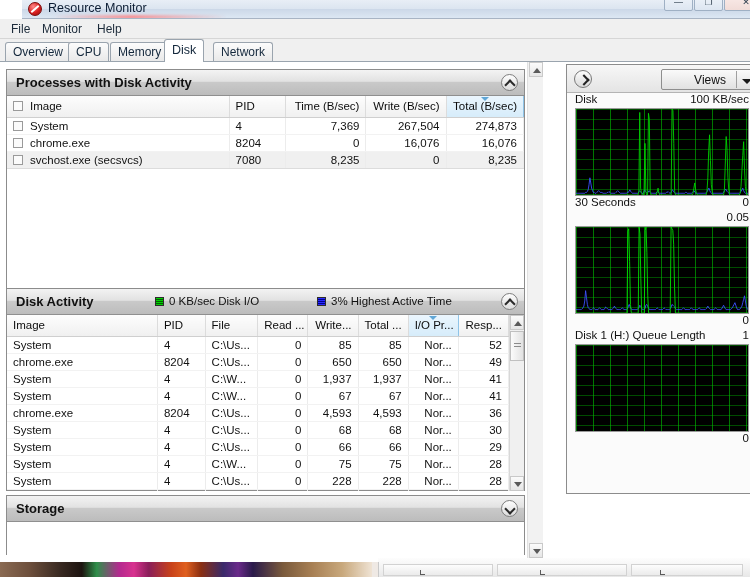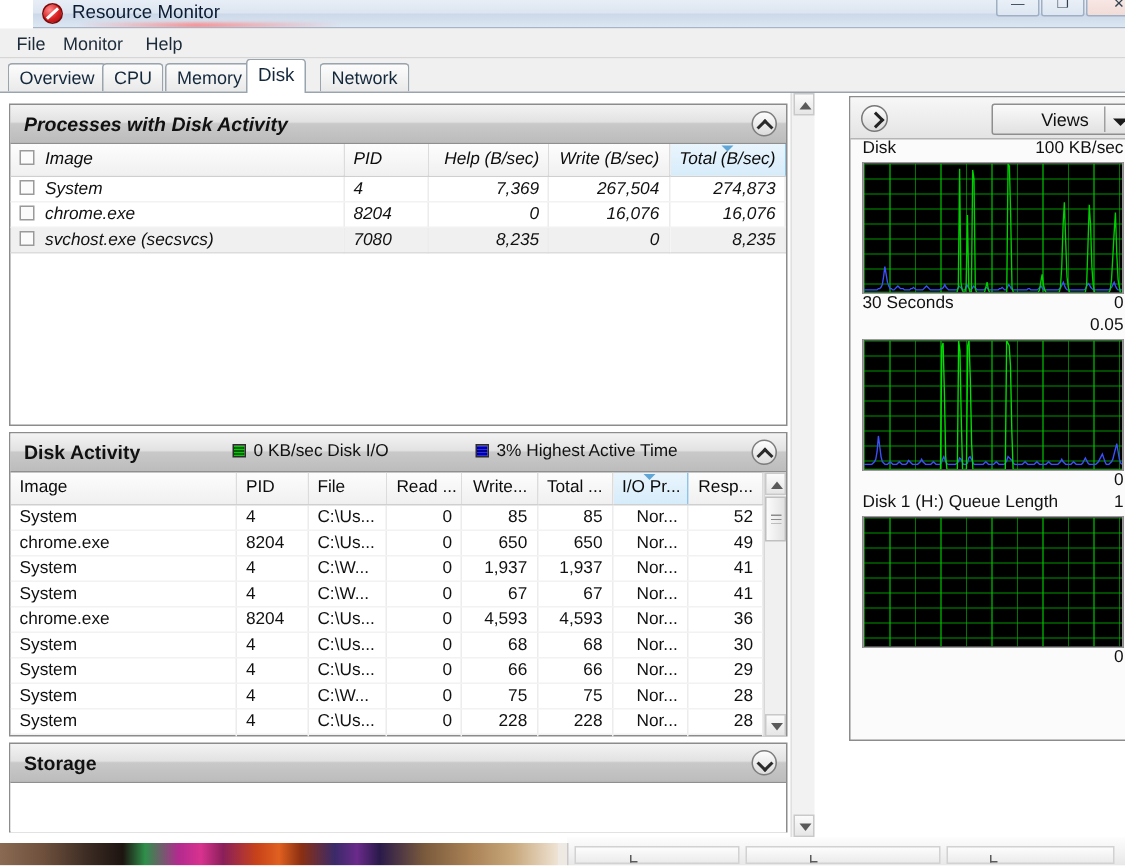"Processes with Disk Activity" div.panel { font-style: italic -> none; height: 215px -> 268px }
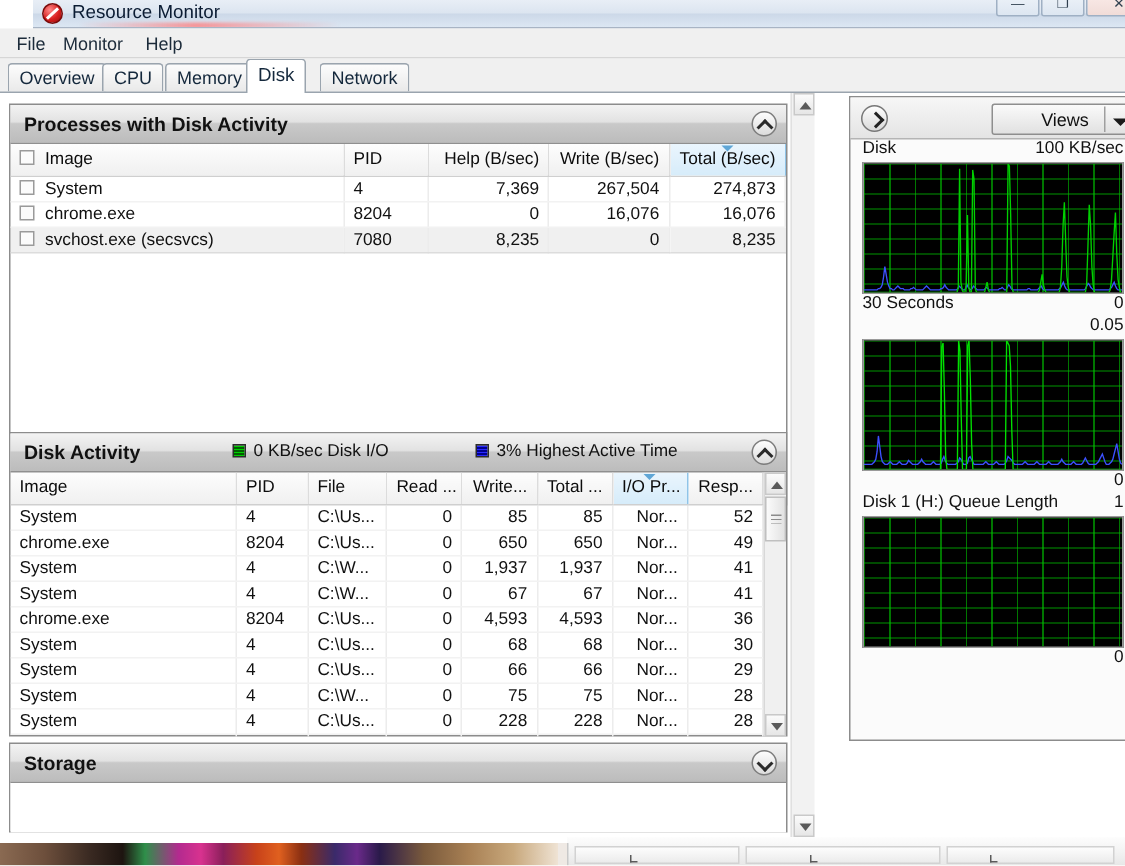"Help (B/sec)" th { text: Help -> Time }
